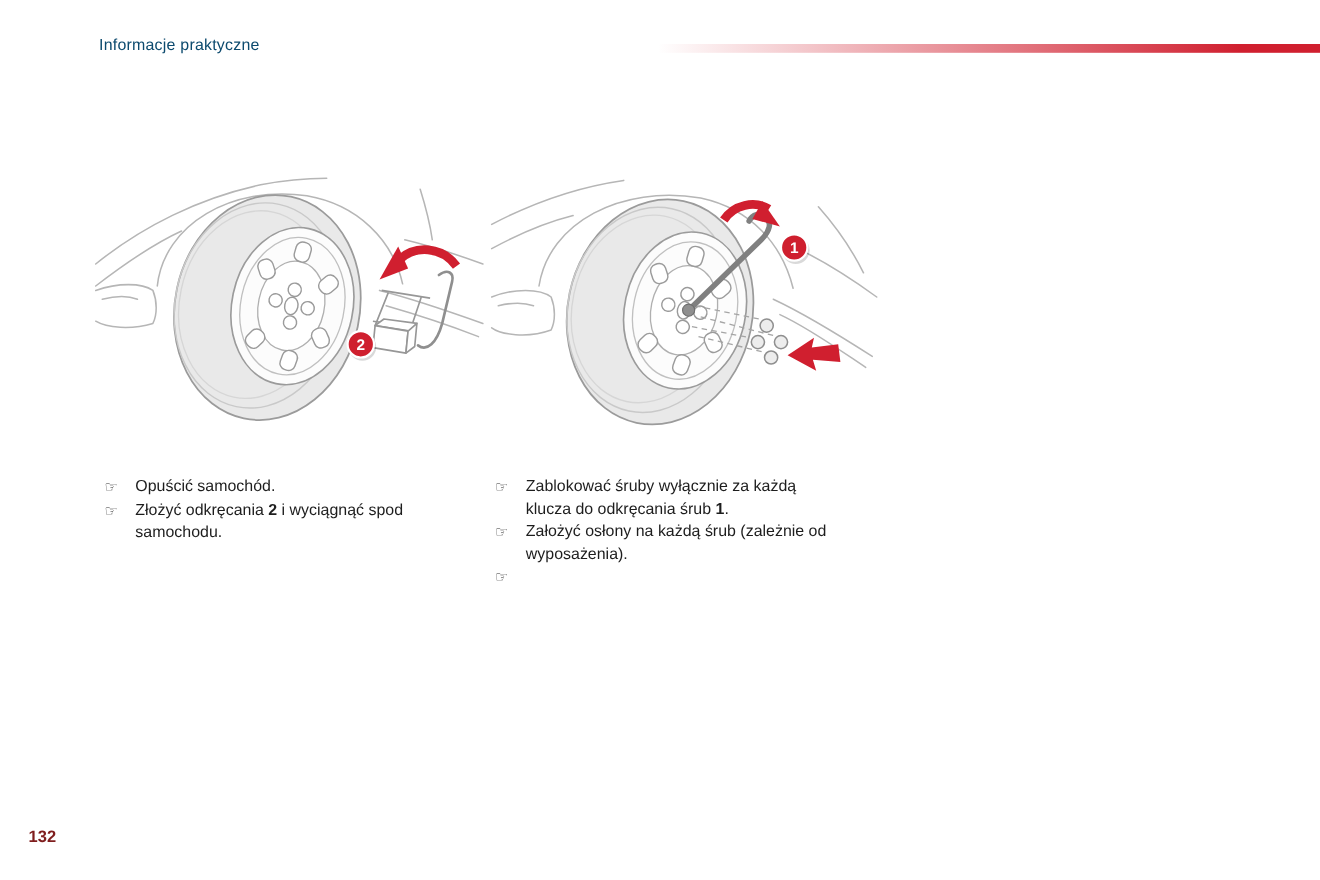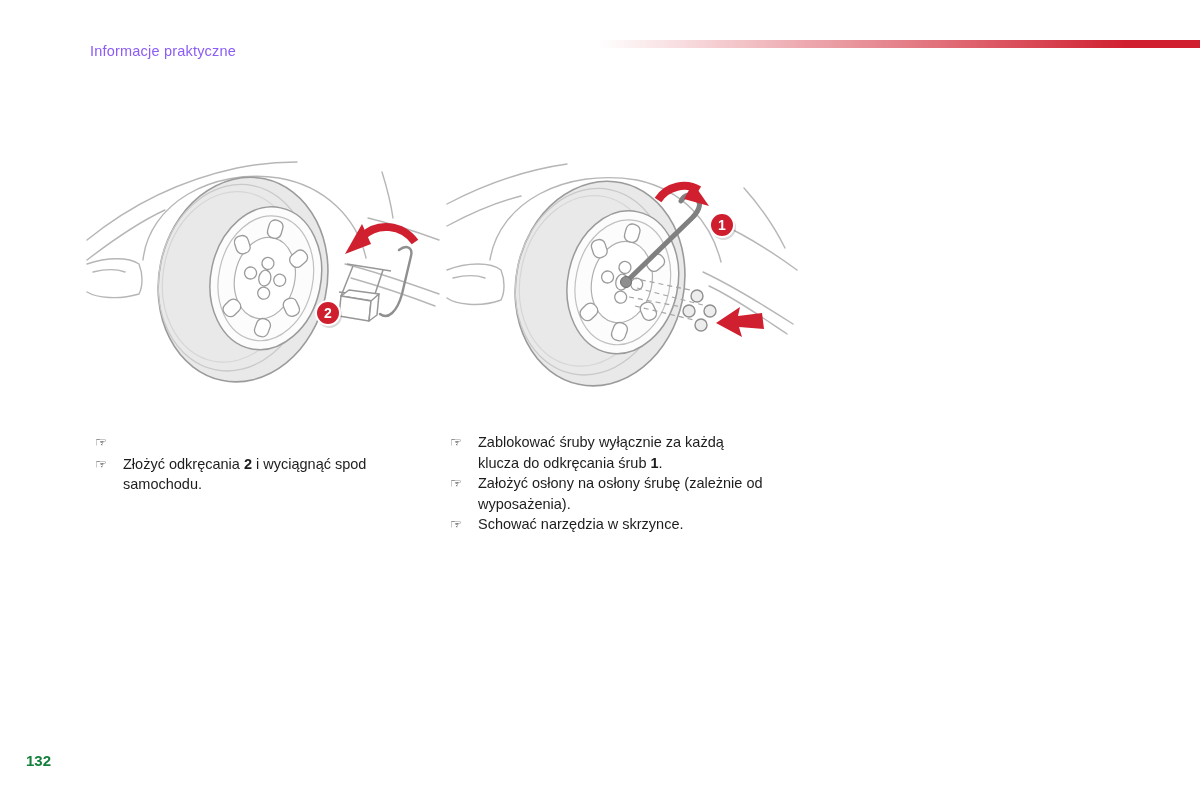"Informacje praktyczne" .header-text { color: #8b5cf6 -> #0c4a6e; top: 43px -> 33px }
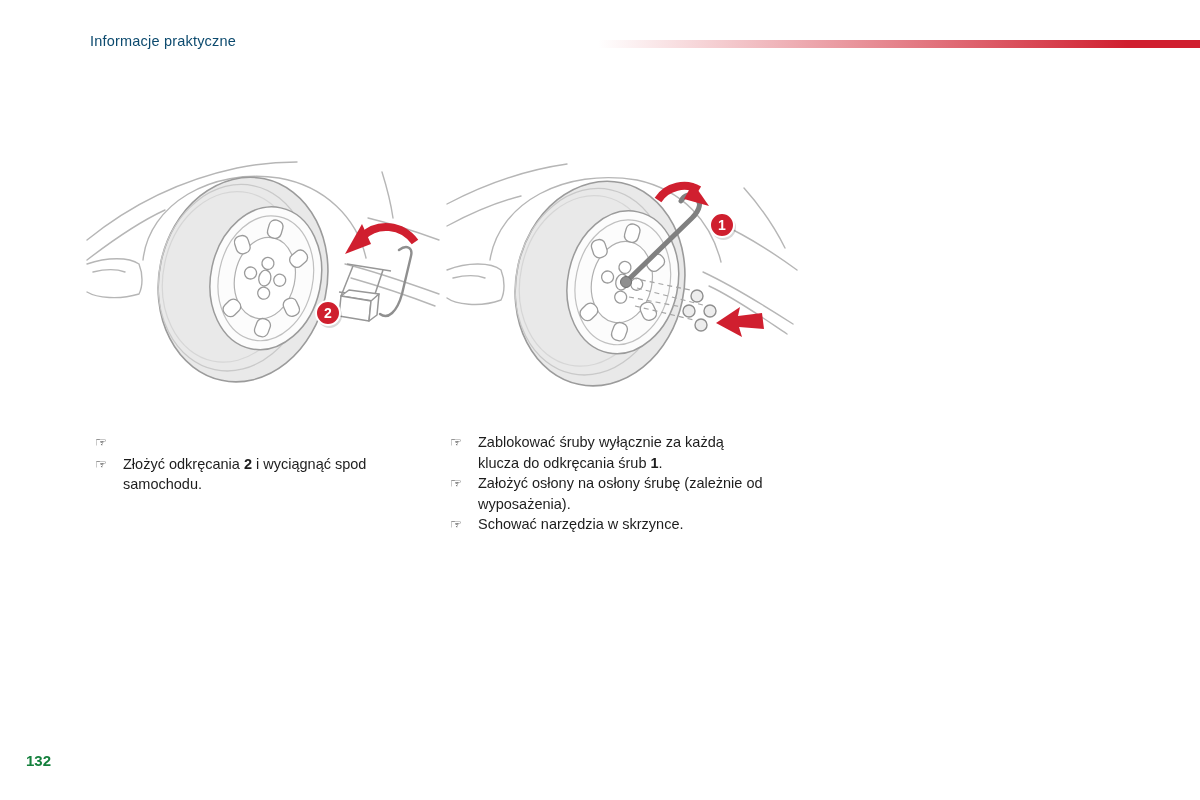"Opuścić samochód." span.item-text { html: none -> <span><span>Opuścić samochód.</span></span> }
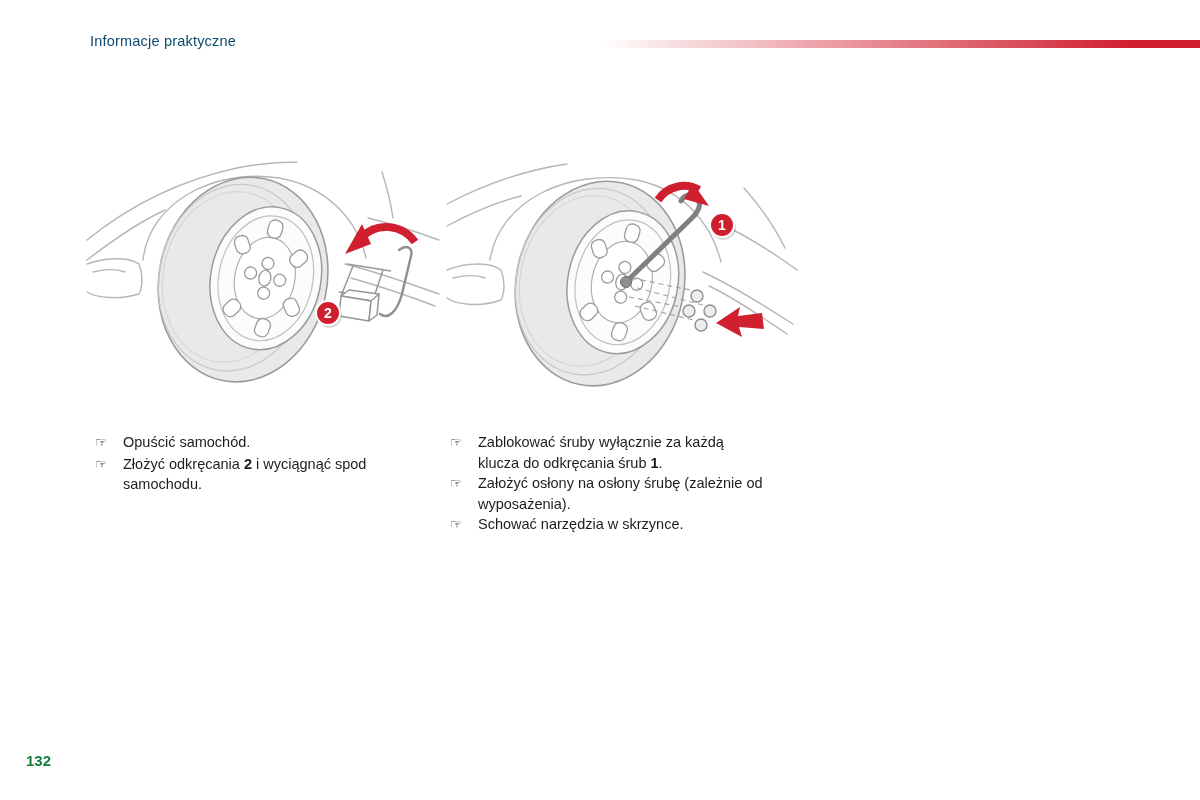"Założyć osłony na osłony śrubę" span { text: osłony śrubę -> każdą śrub }
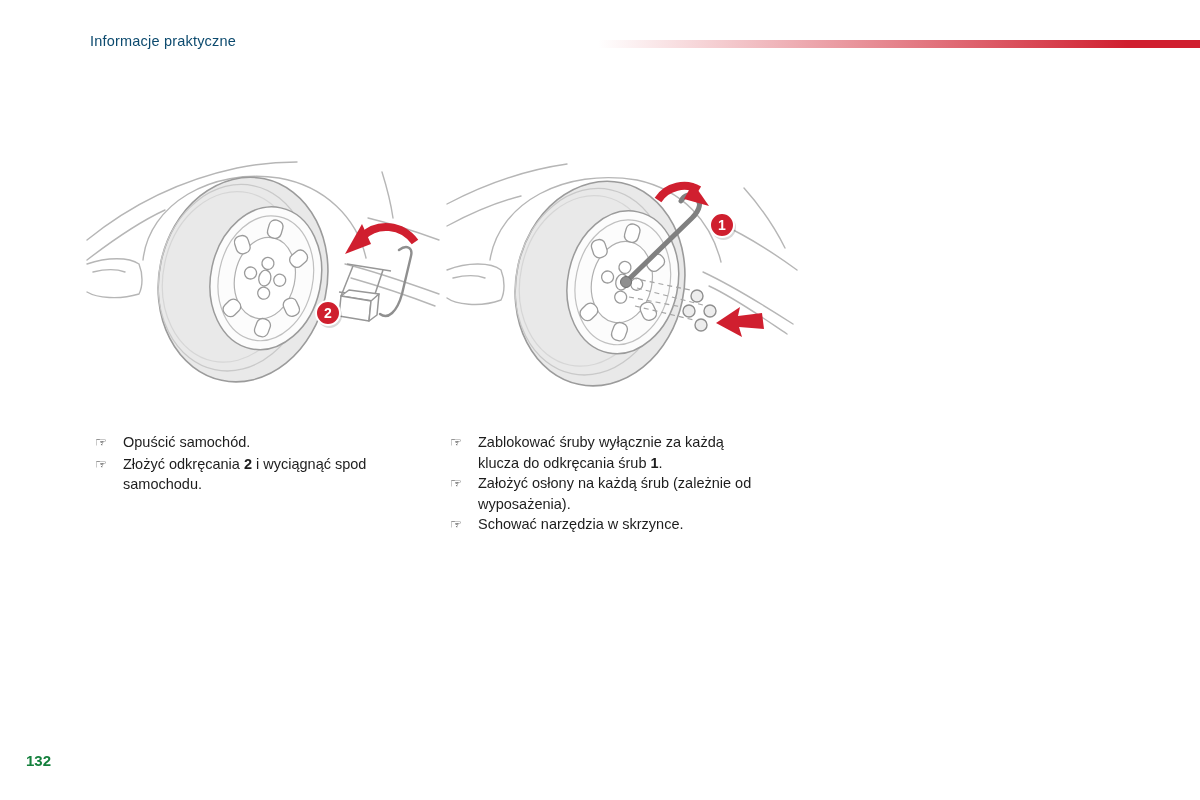"Schować narzędzia w skrzynce." span.item-text { html: <span><span>Schować narzędzia w skrzynce.</span></span> -> none }
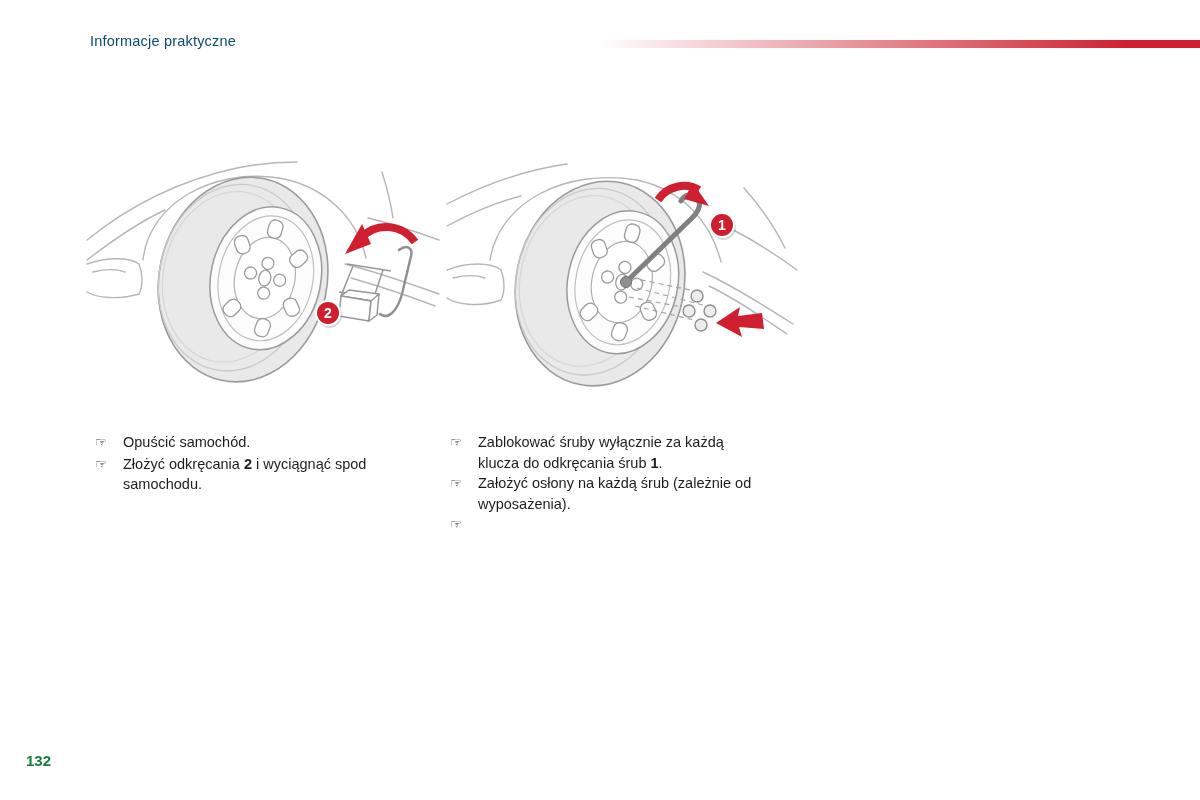"132" .page-number { color: #15803d -> #7f1d1d }
